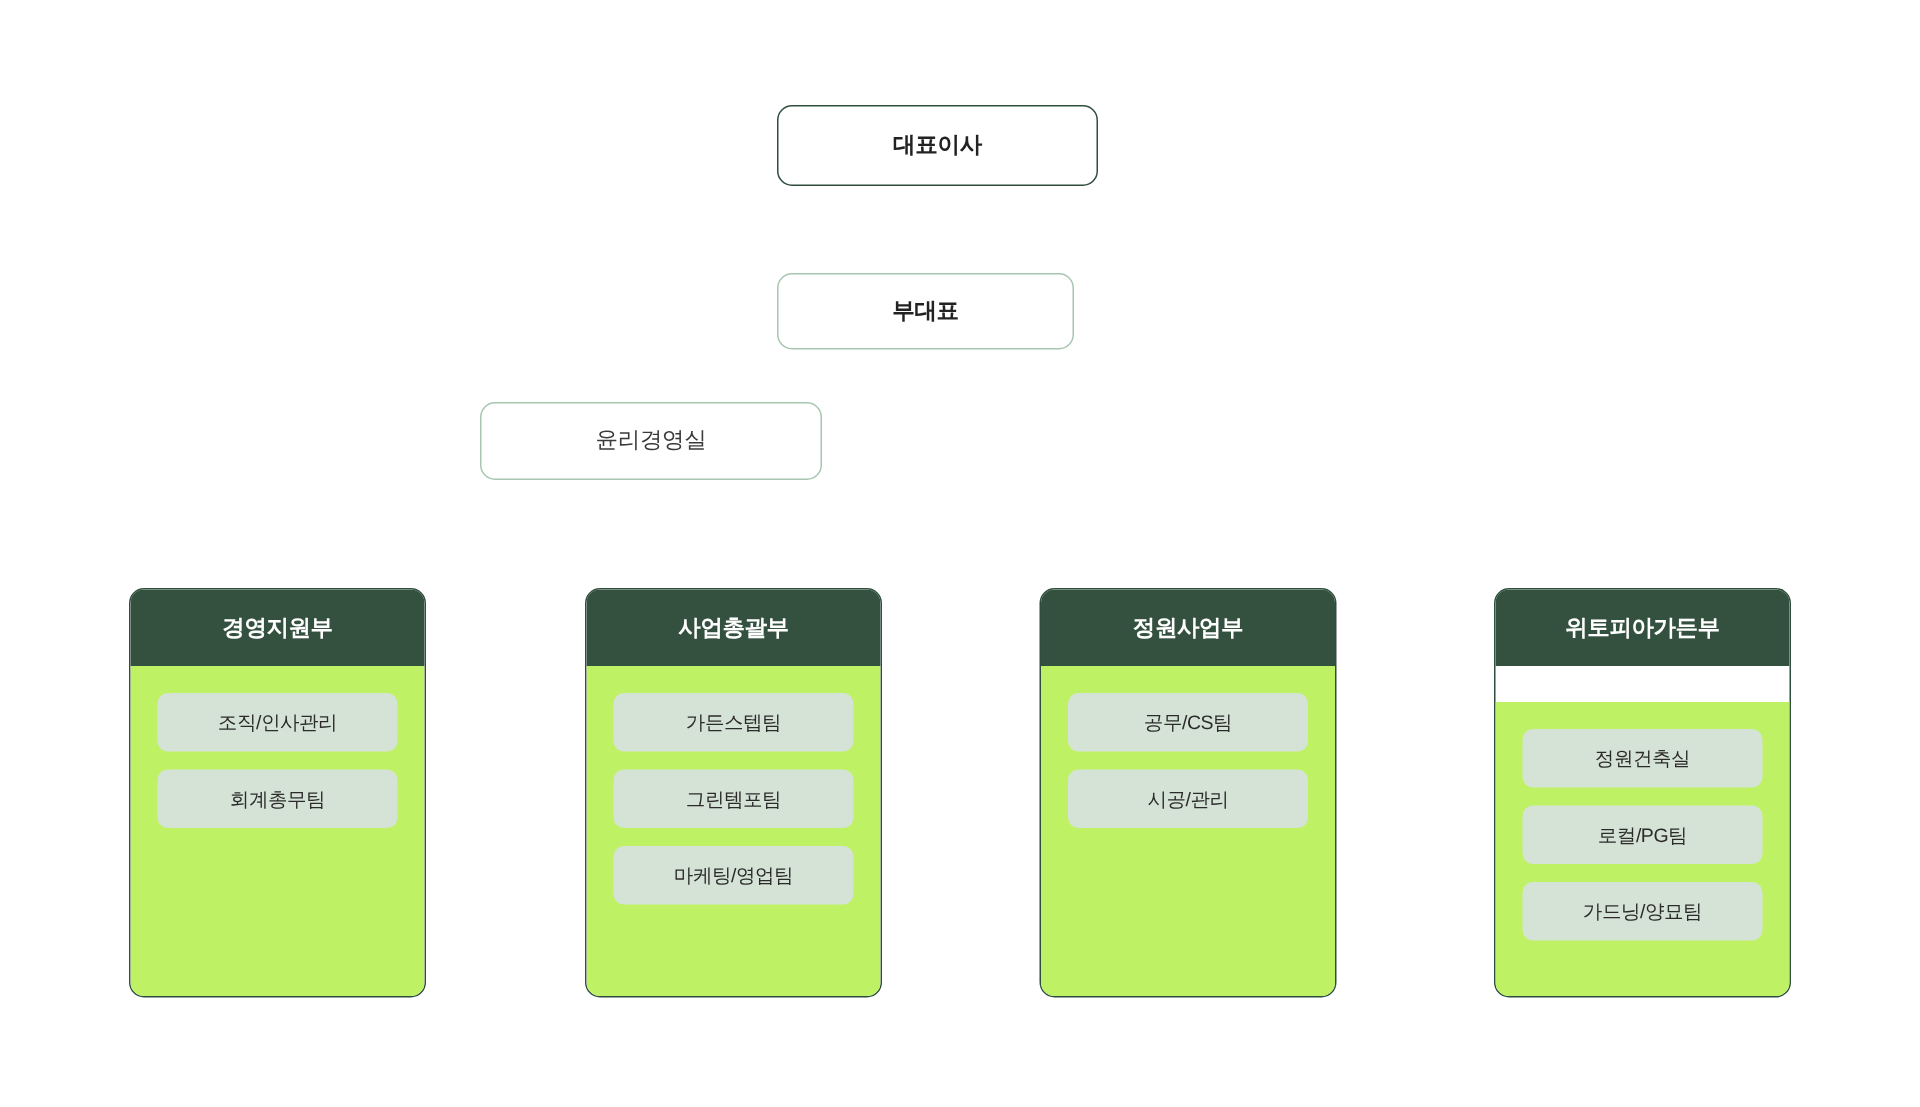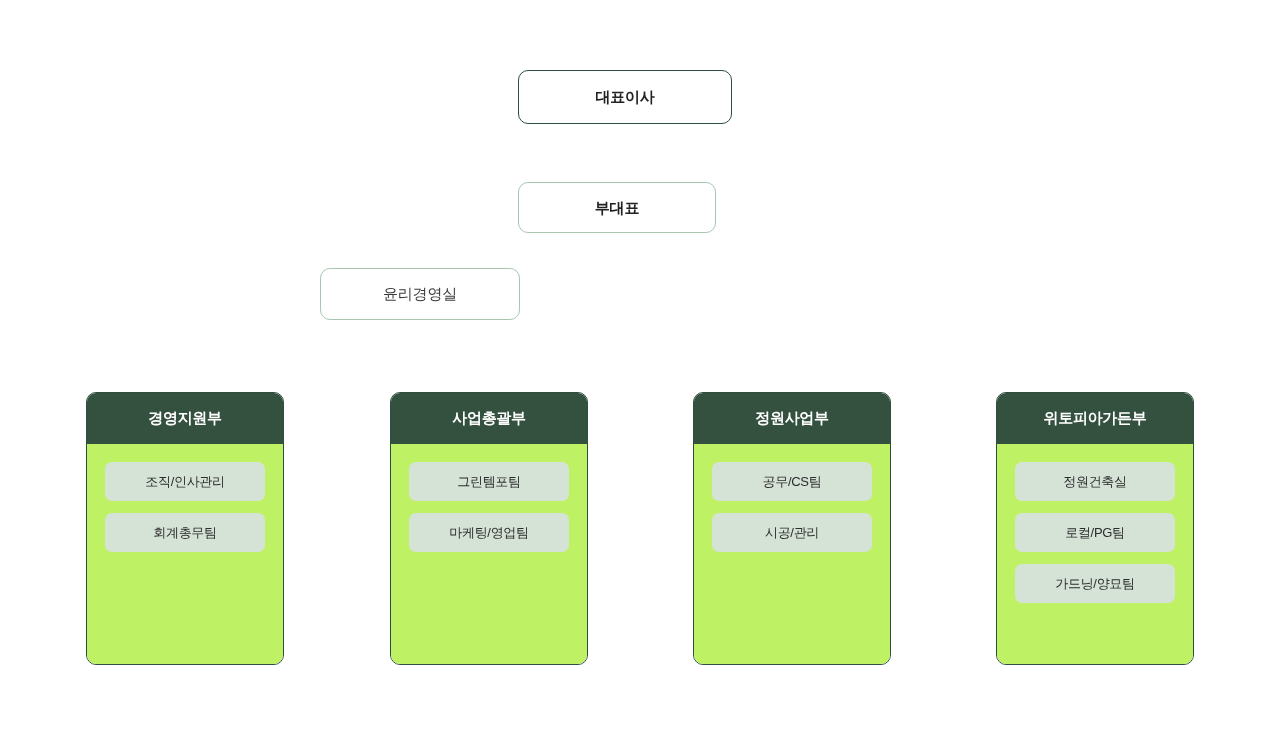"윤리경영실" #node-ethics { width: 200px -> 228px }
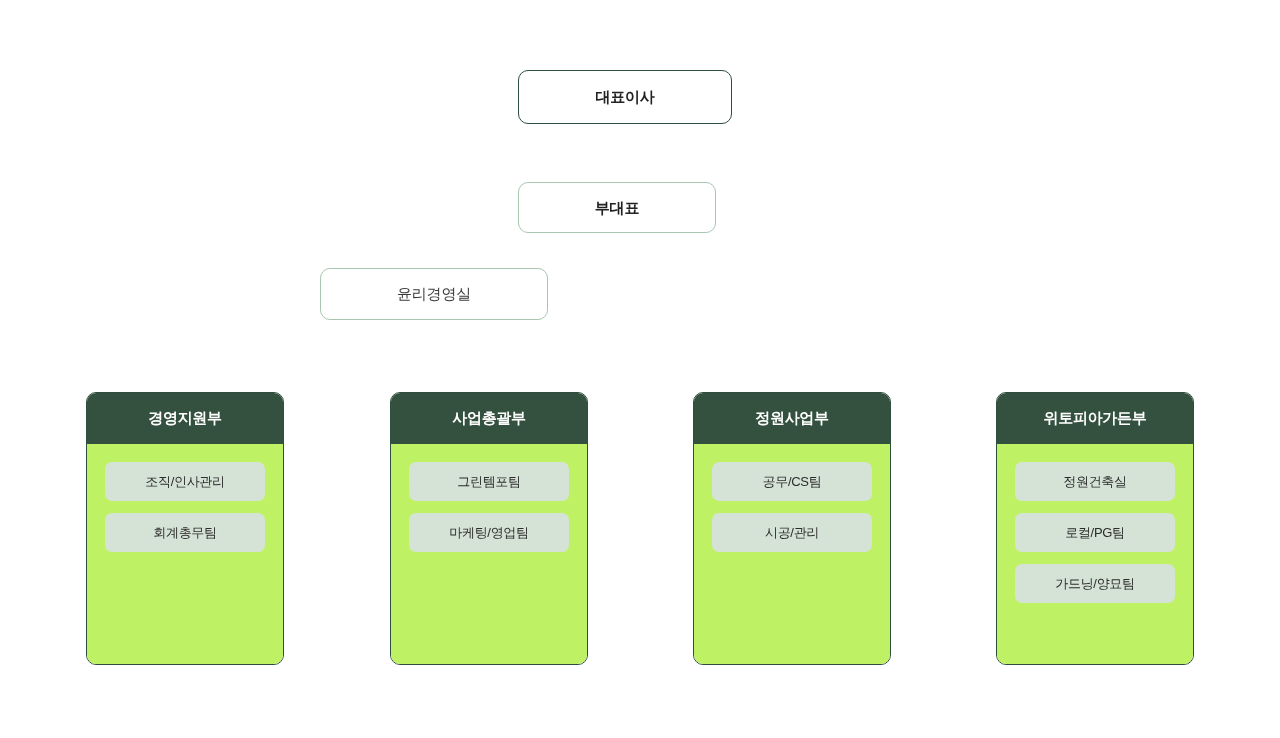"위토피아가든부" #dept-card-3 { gap: none -> 24px }
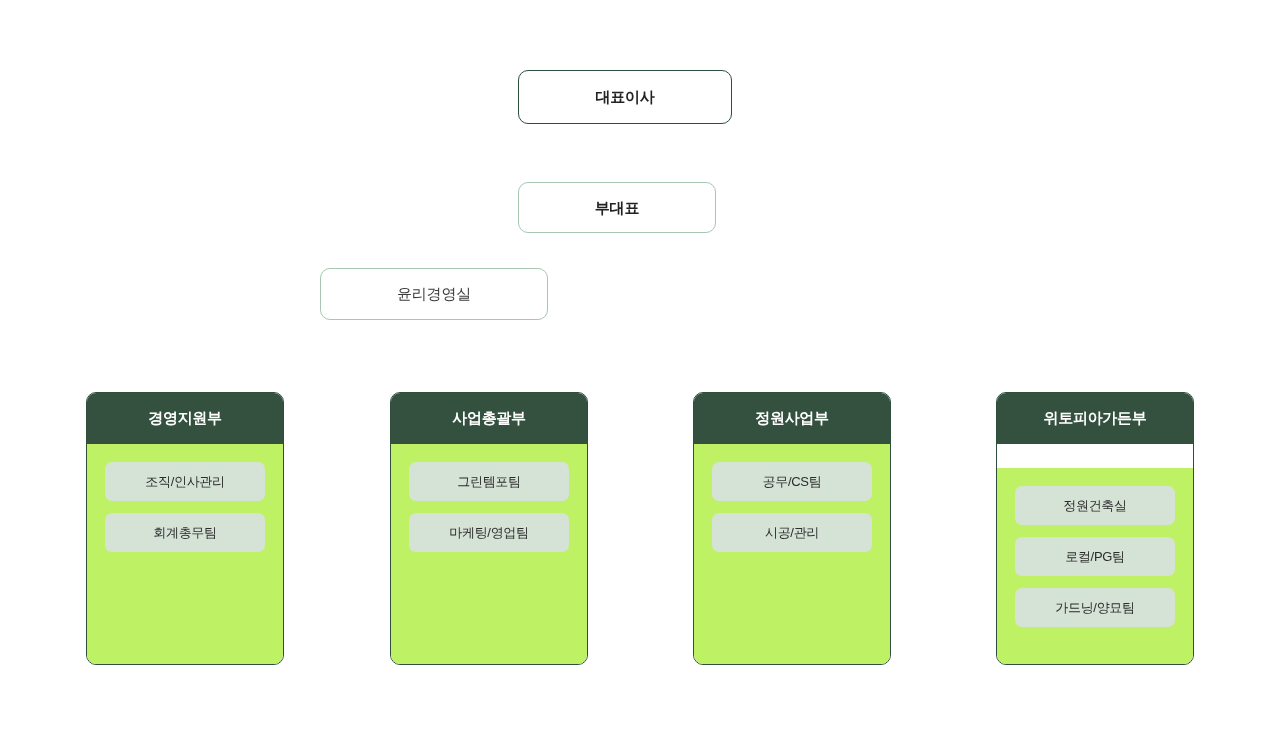"가든스텝팀" div.team-chip { html: none -> <div> <span>가든스텝팀</span> </div> }
